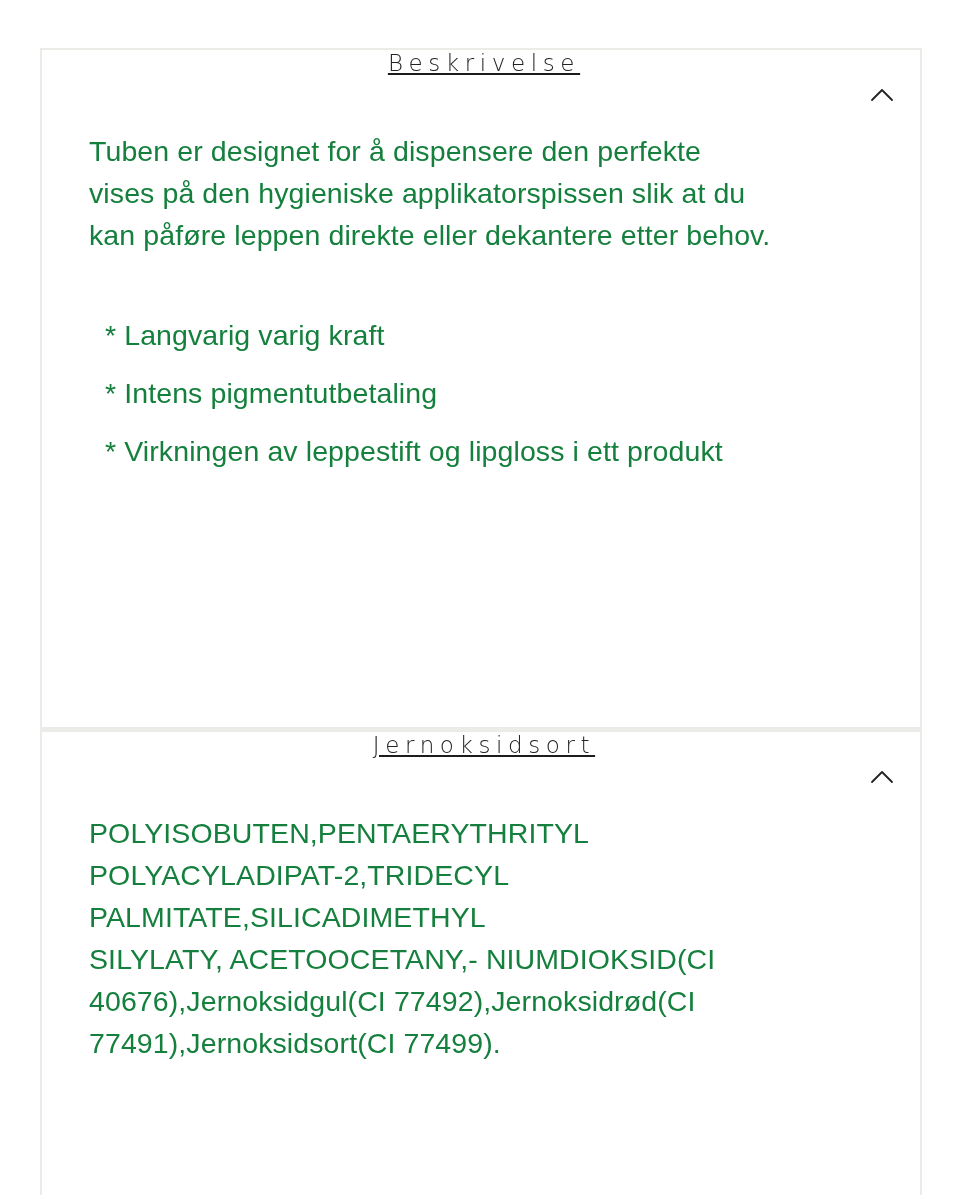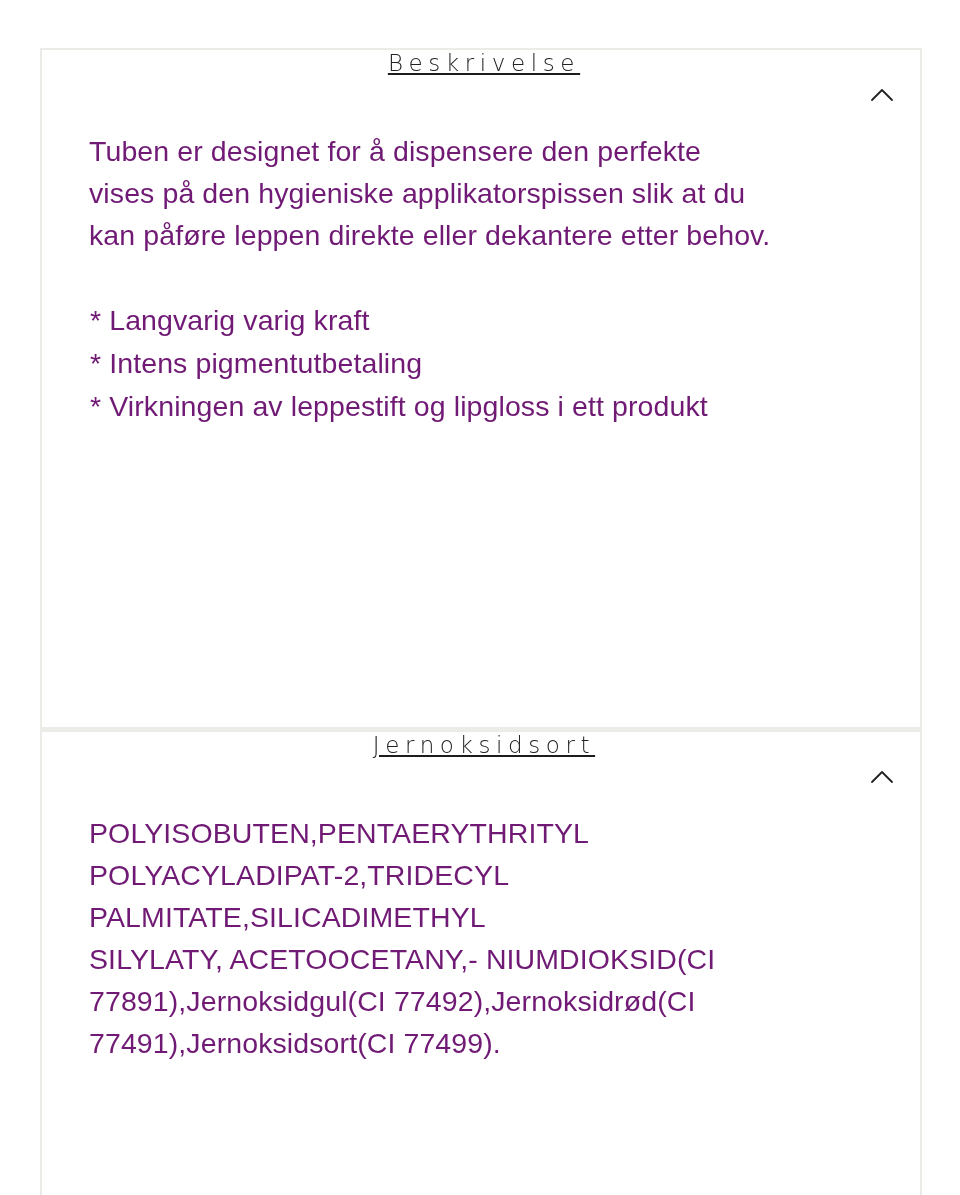"Tuben er designet for å" .acc-body { color: #701a75 -> #15803d }
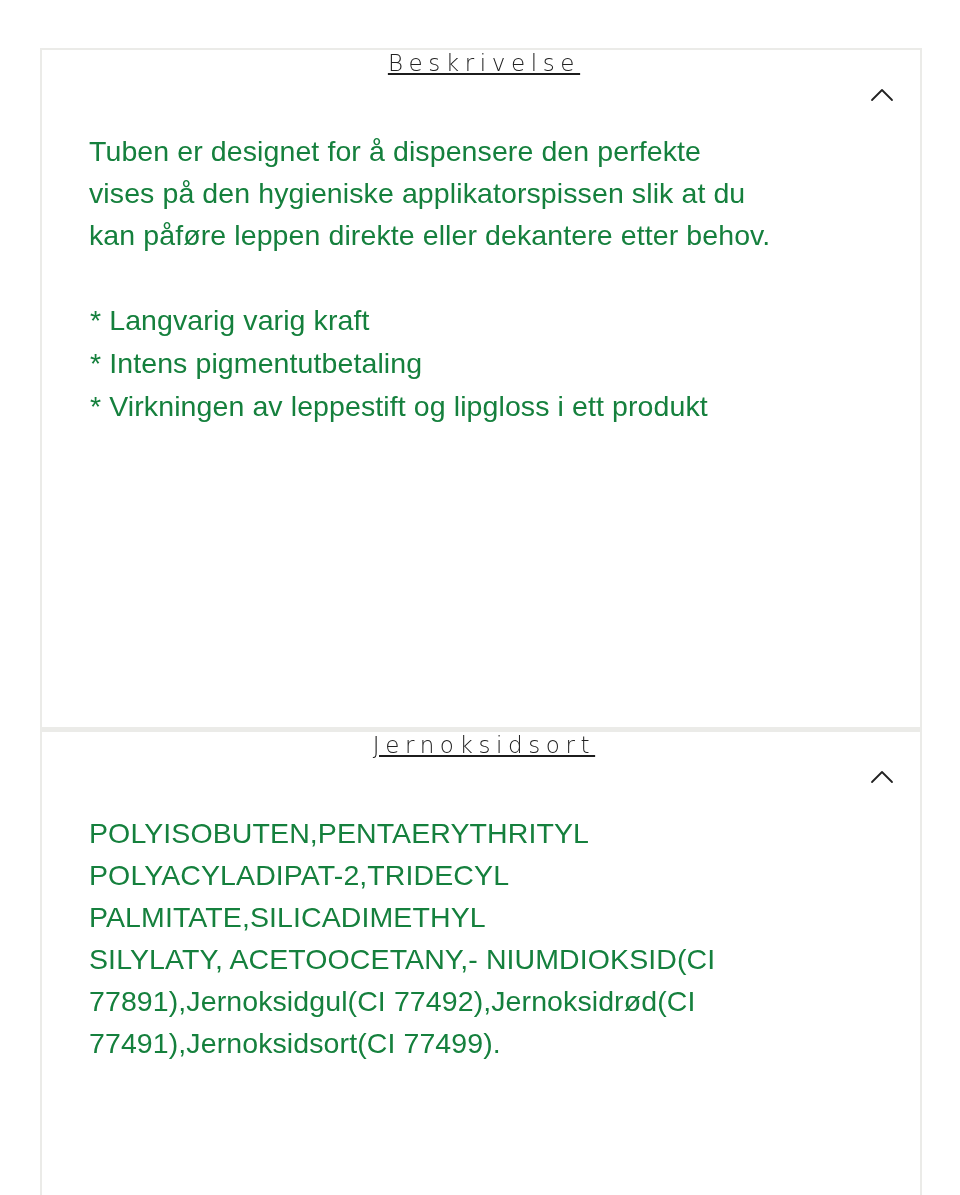"* Langvarig varig kraft" .bullet { margin: 1px -> 16px }
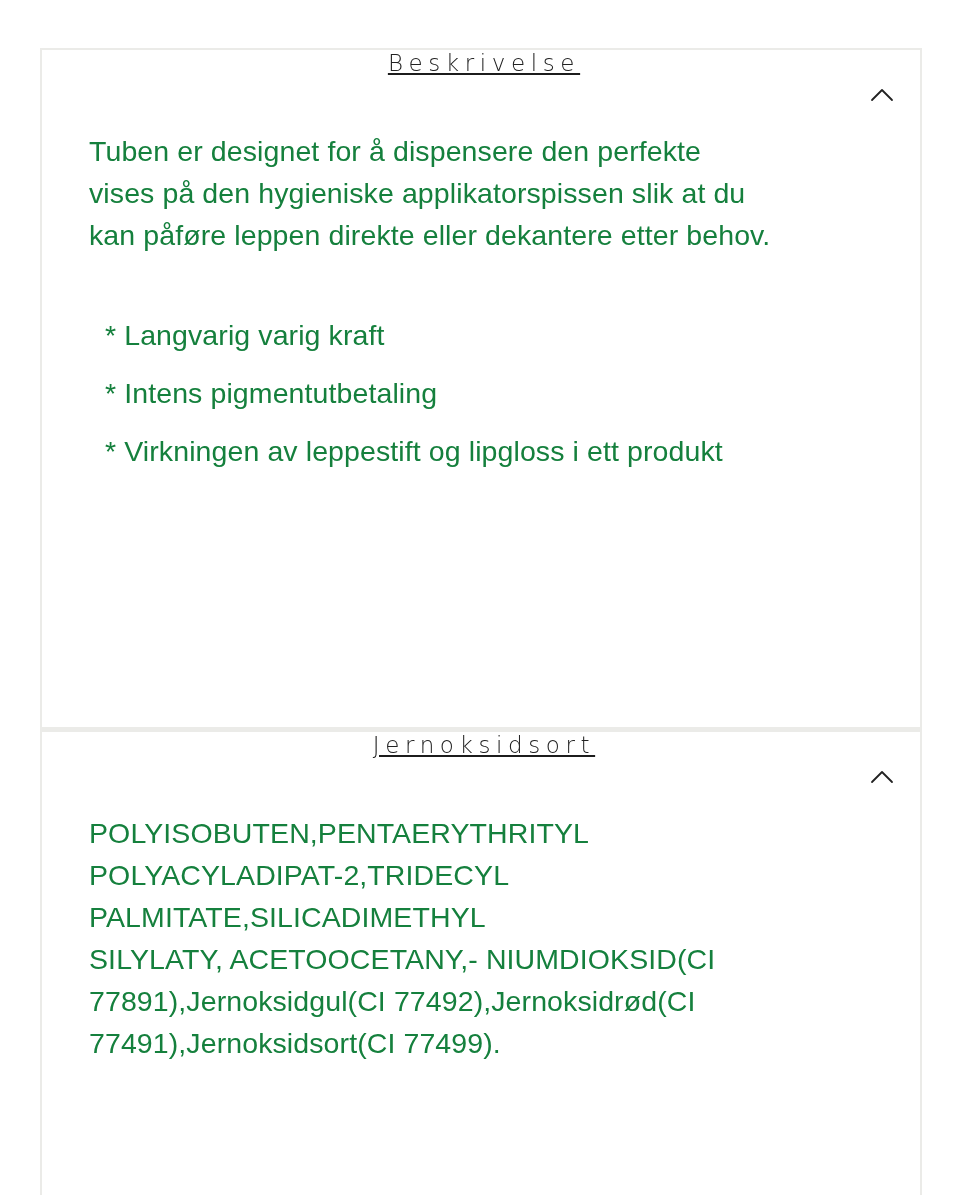"77891),Jernoksidgul(CI" p.ingr-line { text: 77891 -> 40676 }
